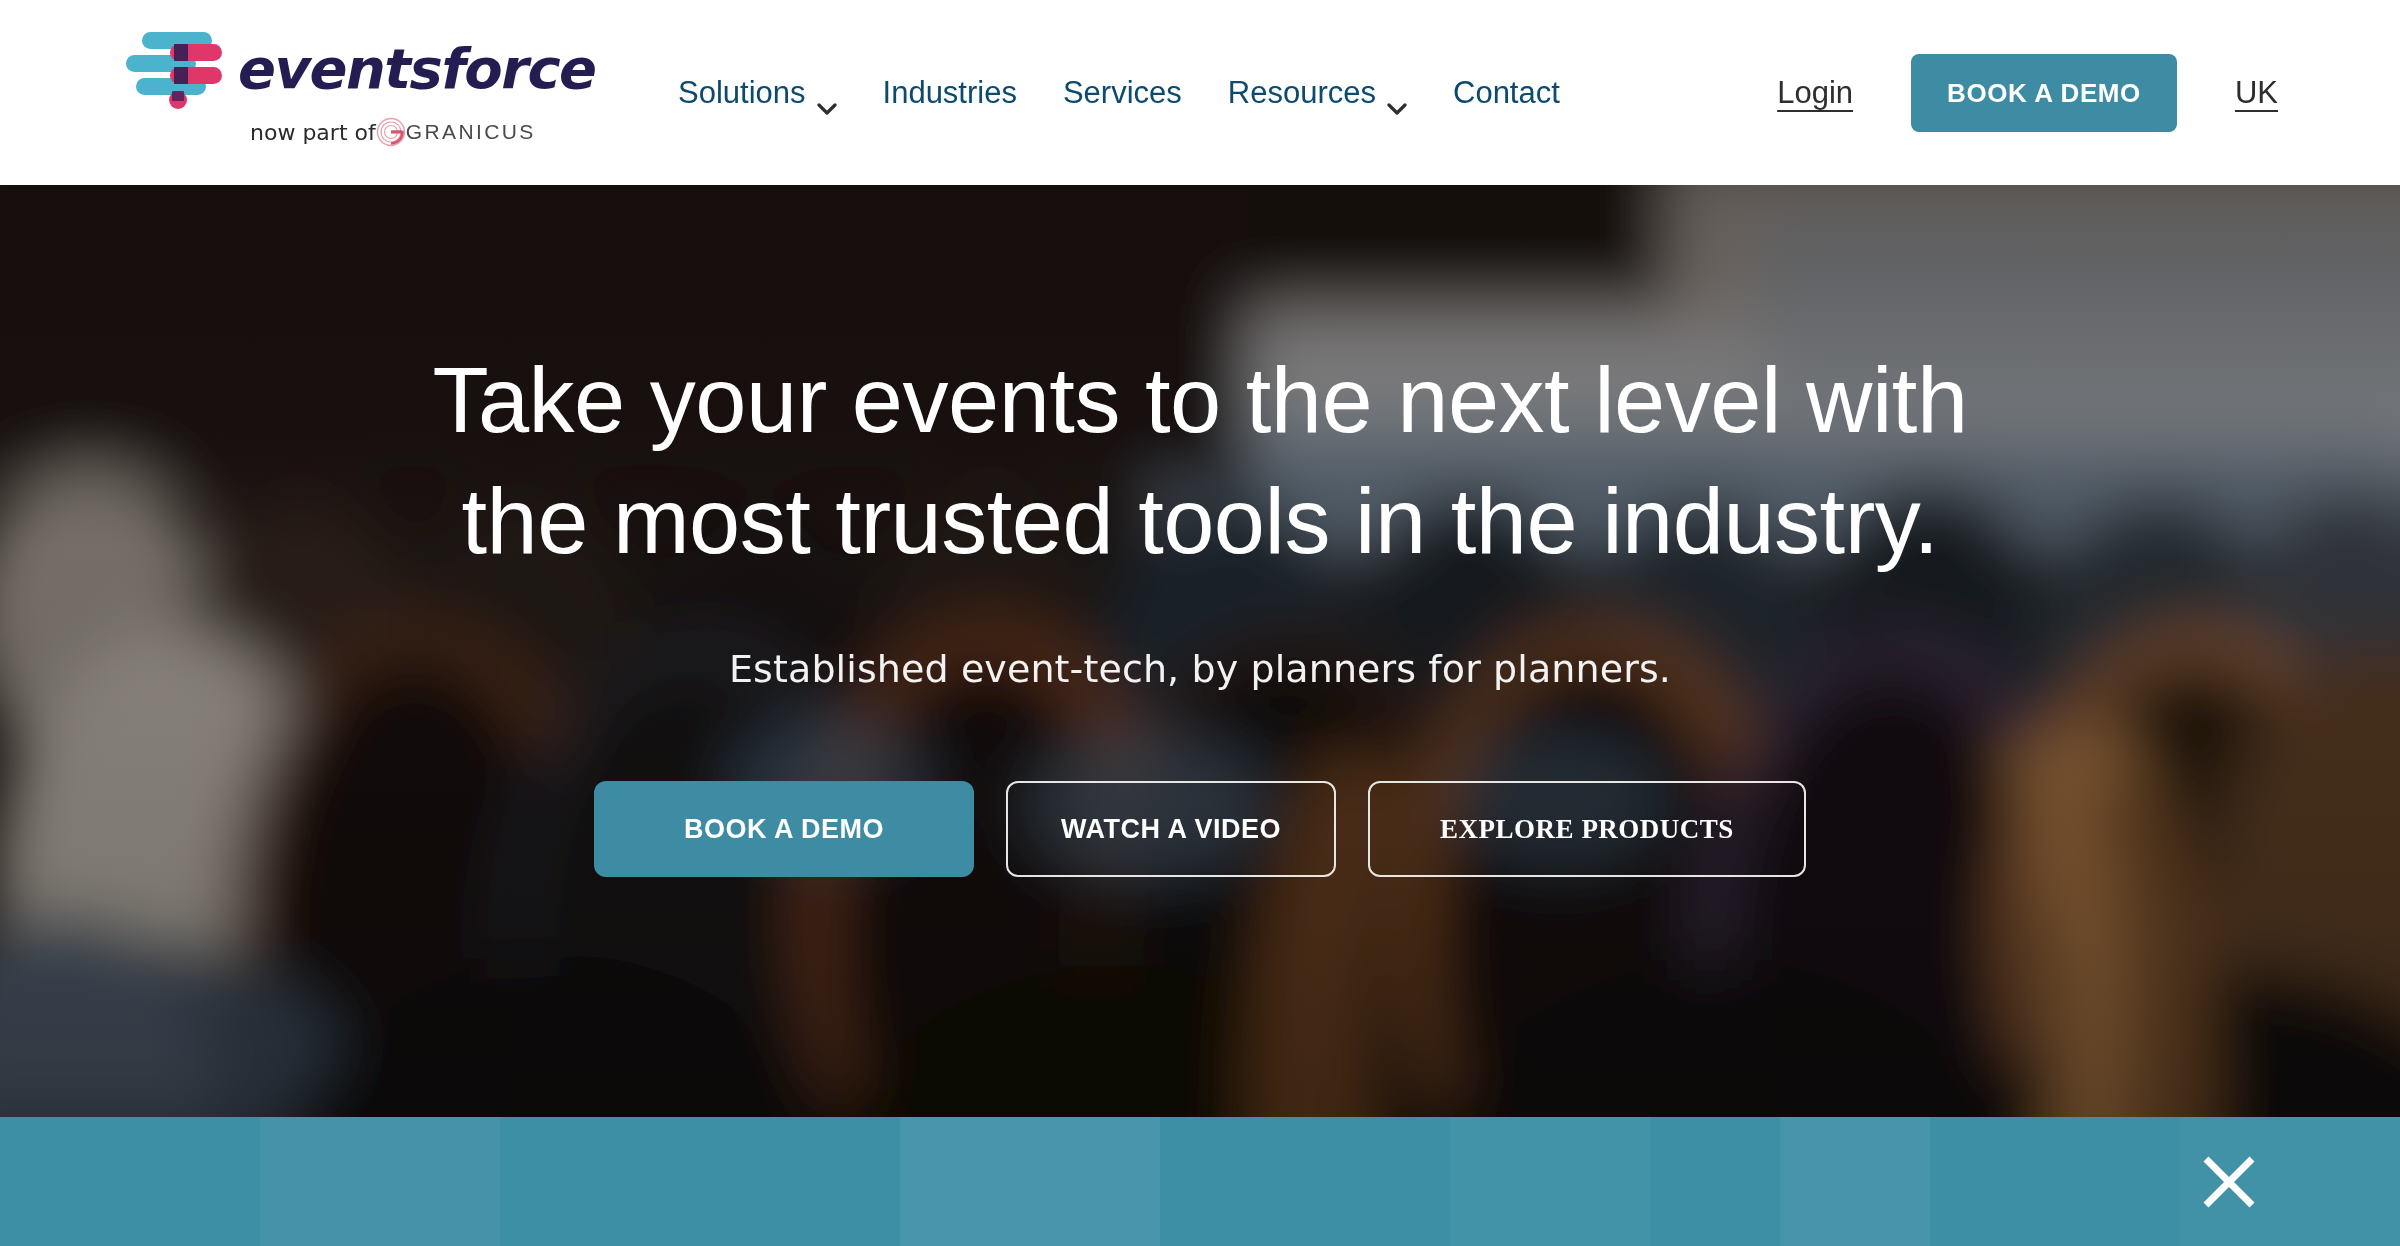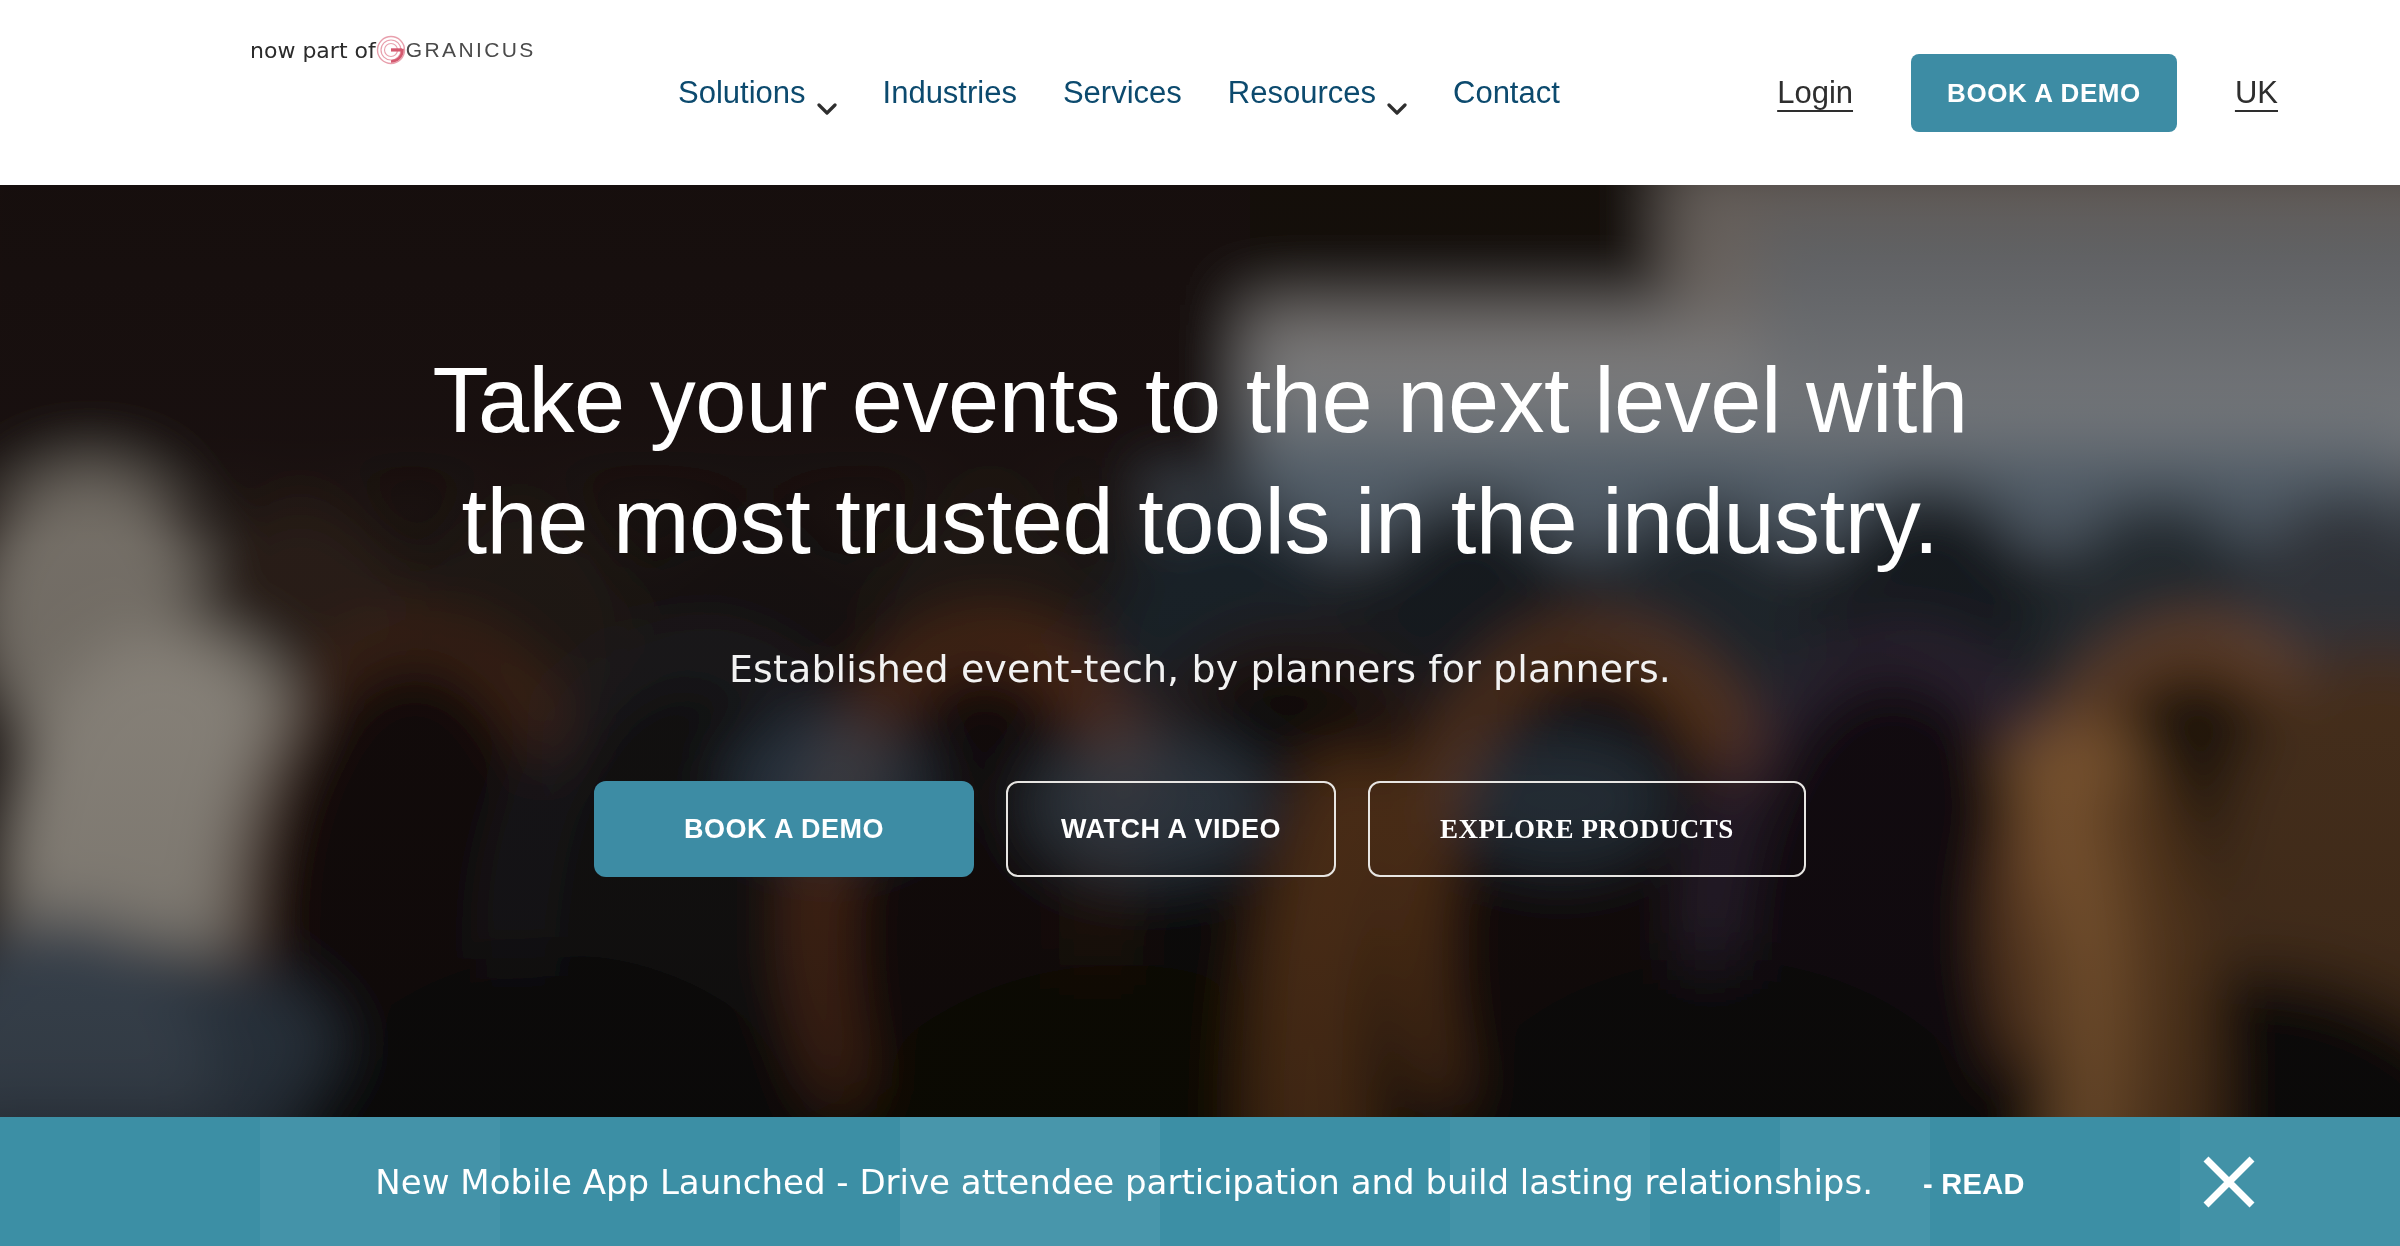"eventsforce" div.logo-row { html: none -> <div> <span> <svg> <rect></rect> <rect></rect> <rect></rect> <rect></rect> <rect></rect> <circle></circle> <path></path> <path></path> <path></path> </svg> </span> <span>eventsforce</span> </div> }
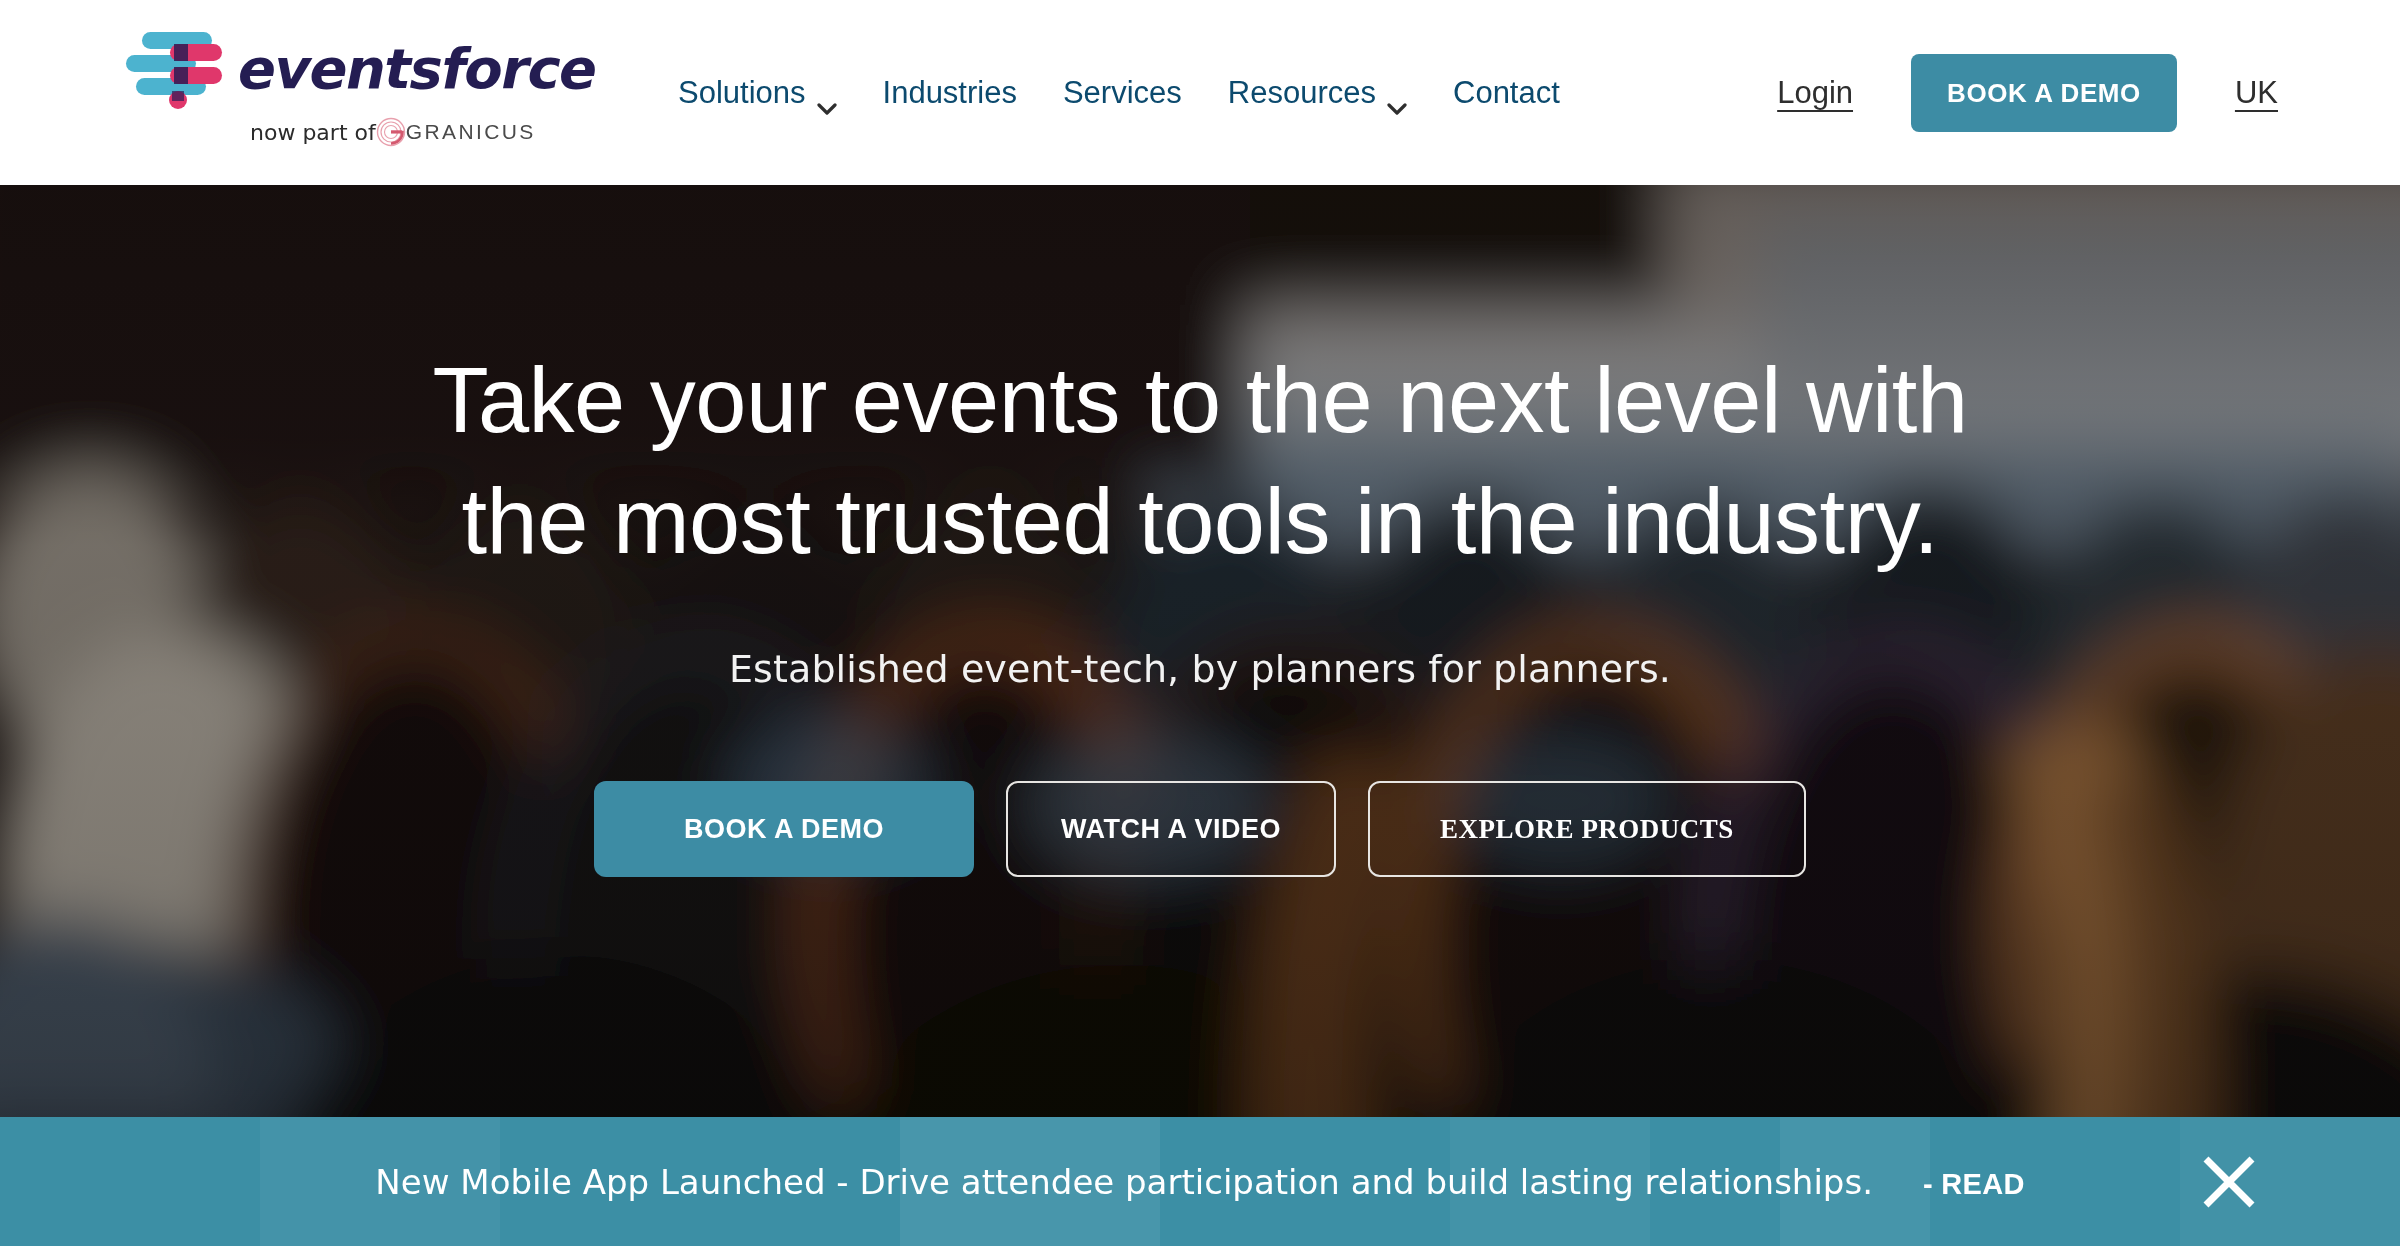"New Mobile App Launched -" div.banner-content { html: <div> <span>New Mobile App Launched - Drive attendee participation and build lasting relationships.</span> <a>- READ</a> </div> -> none }
